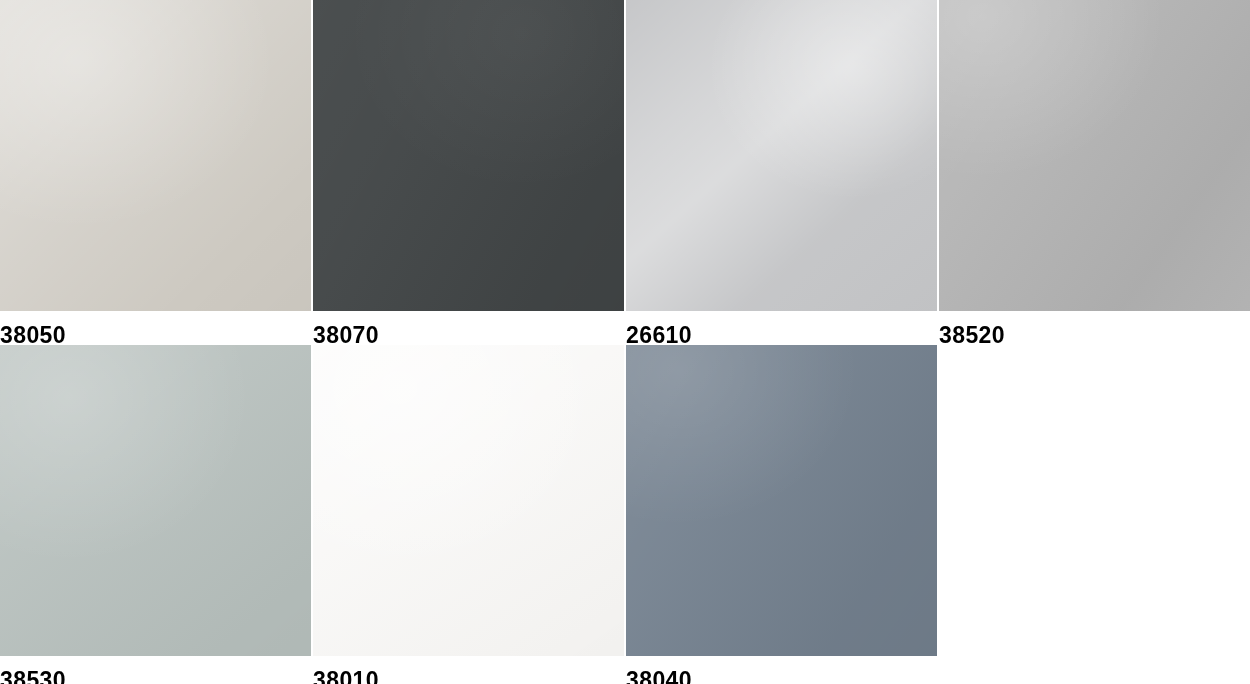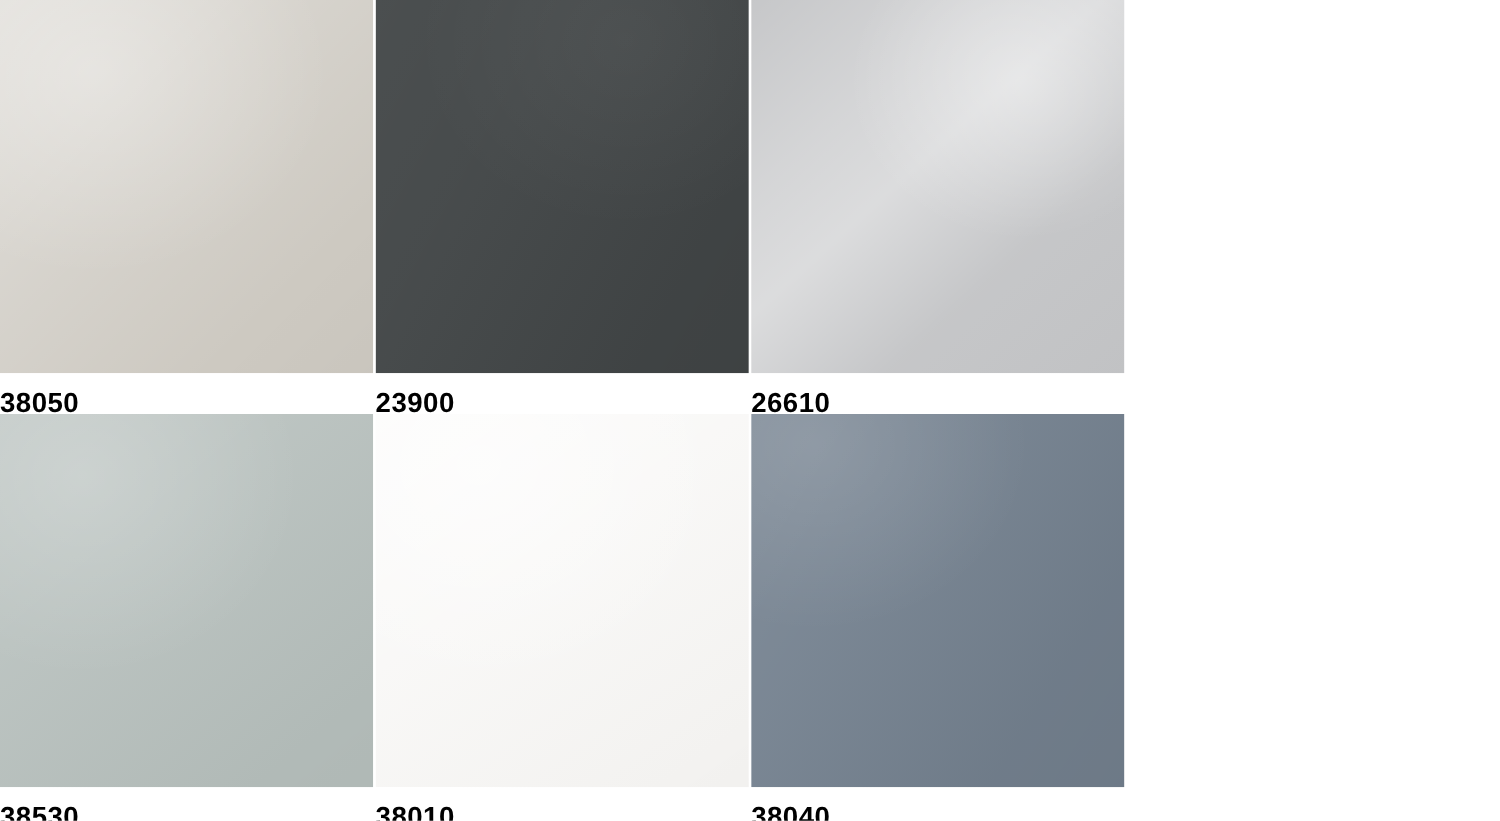"23900" span.swatch-label { text: 23900 -> 38070 }
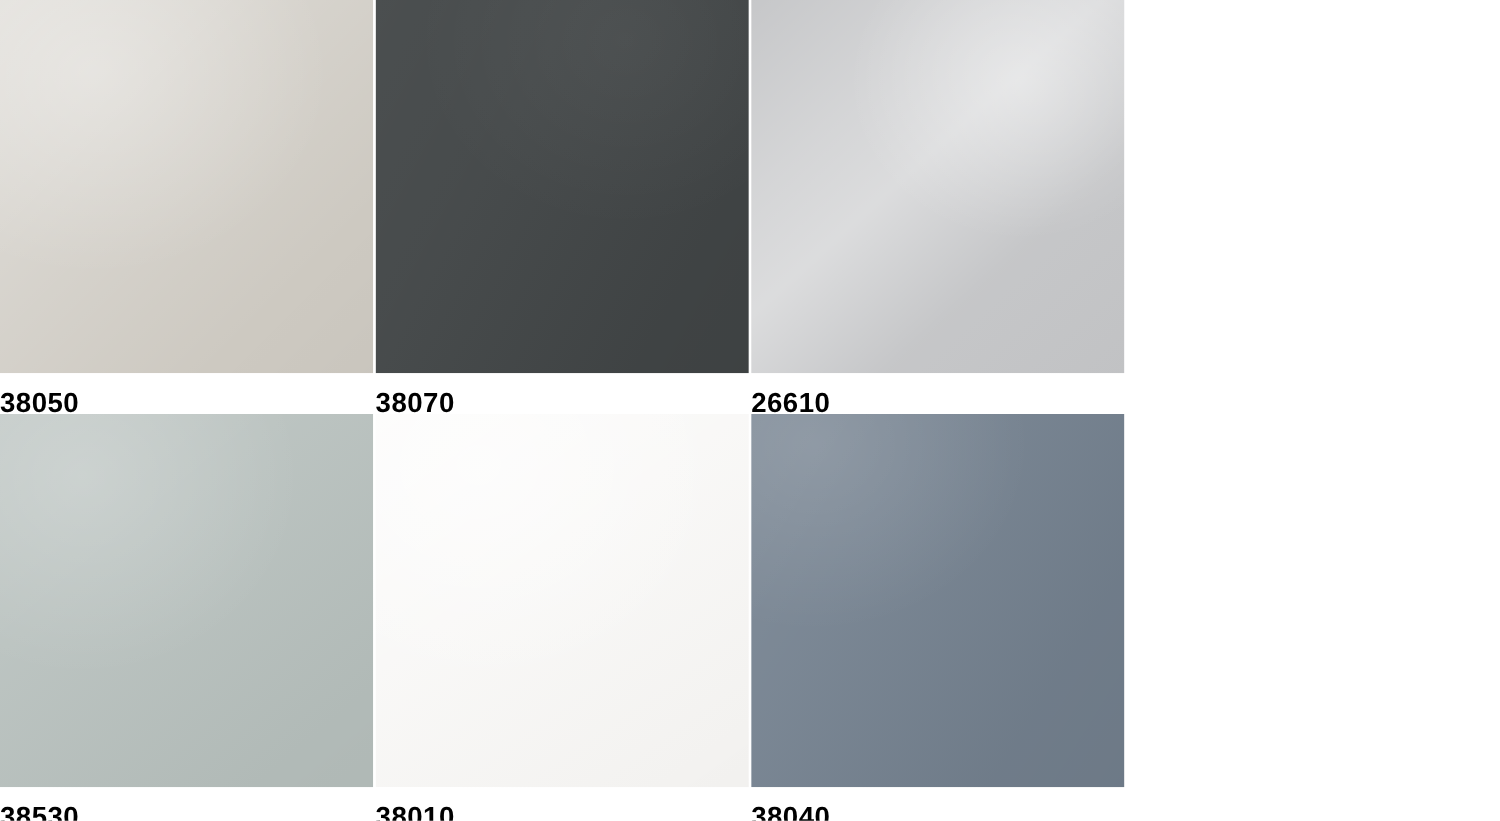"38520" div.swatch-cell { html: none -> <div> <div> <div></div> <div></div> <div></div> </div> <span>38520</span> </div> }
